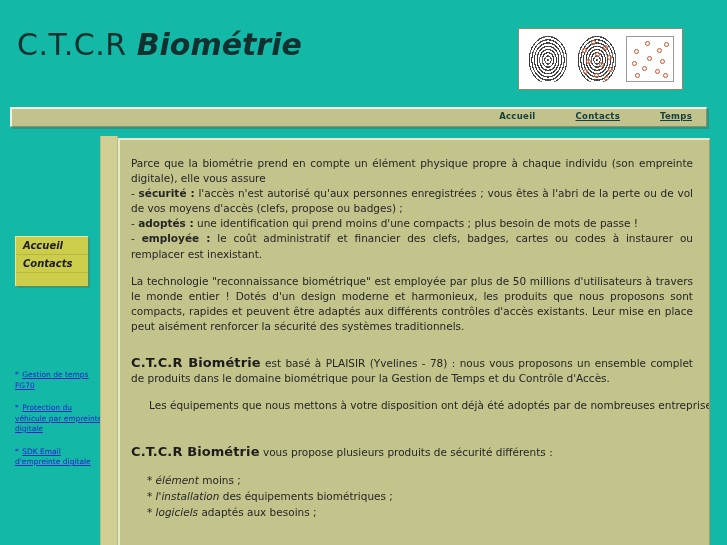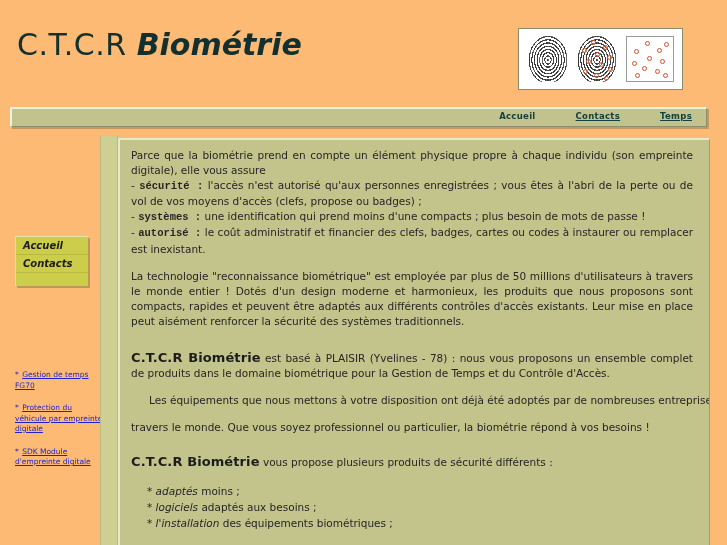"C.T.C.R Biométrie" #page { background: #fdba74 -> #14b8a6 }
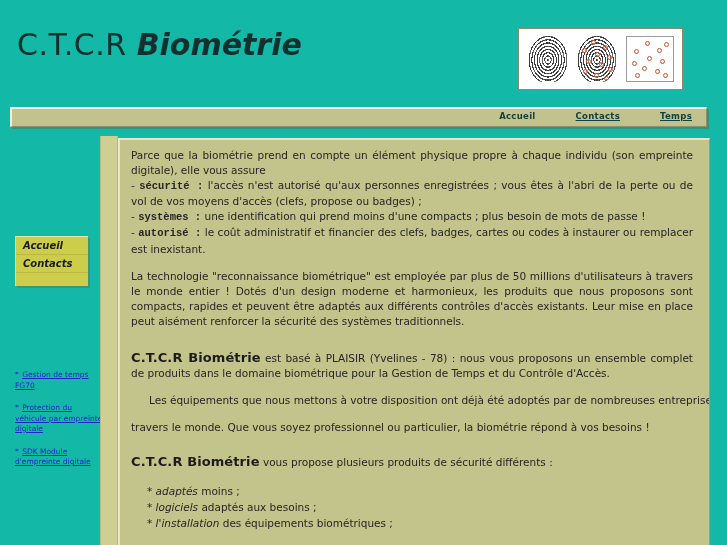"Parce que la biométrie prend" #content-pad { padding: 8px 16px 0 11px -> 16px 16px 0 11px }
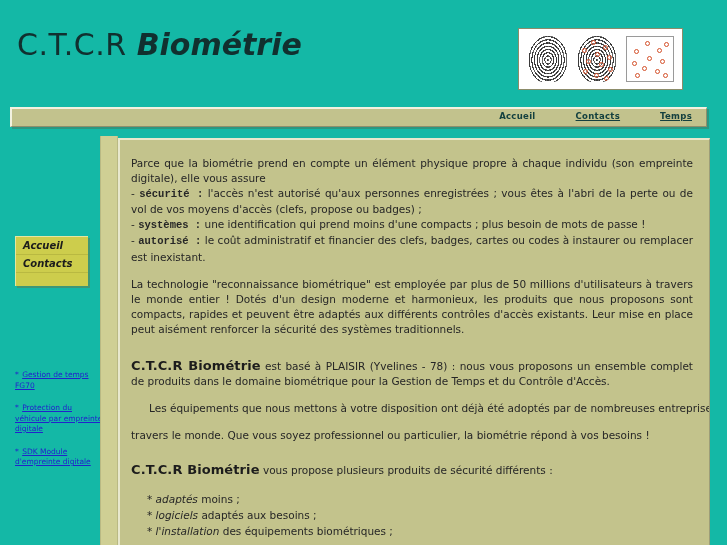"sécurité :" .para b { font-family: Liberation Mono, monospace -> none }
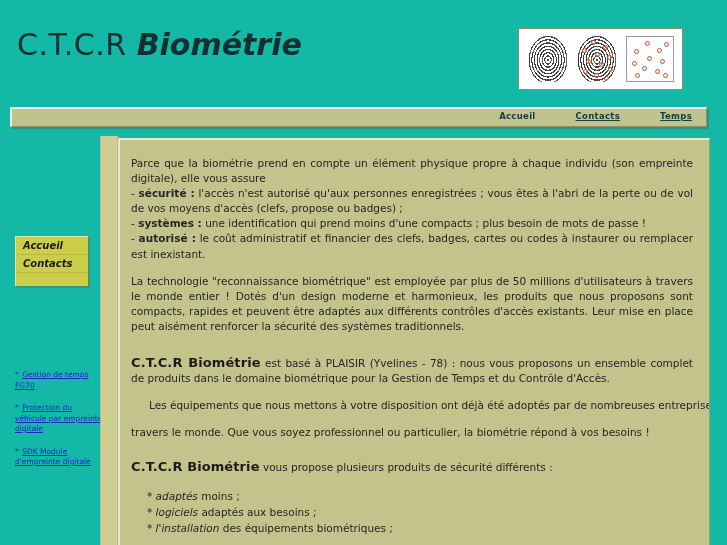"systèmes :" b { text: systèmes -> adoptés }
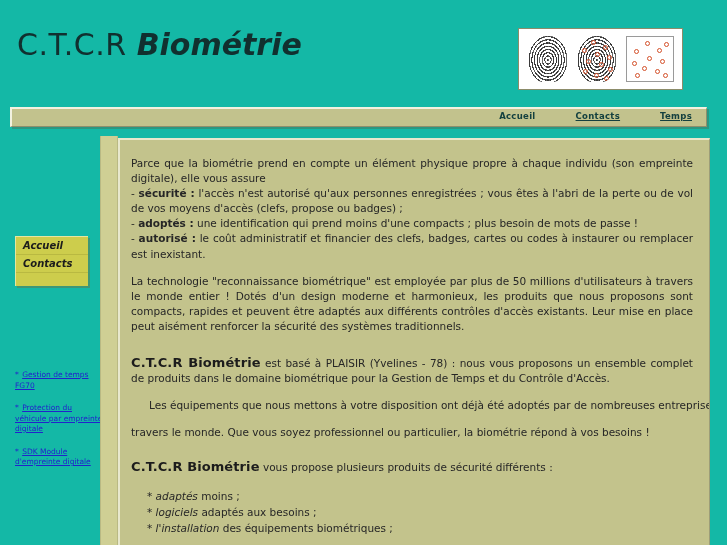"autorisé :" b { text: autorisé -> employée }
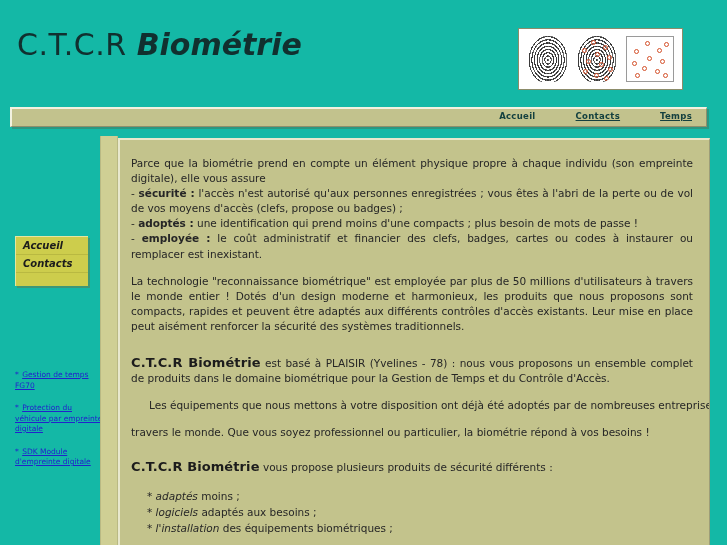"travers le monde. Que vous" div.nowrap-line { html: <div>travers le monde. Que vous soyez professionnel ou particulier, la biométrie répond à vos besoins !</div> -> none }
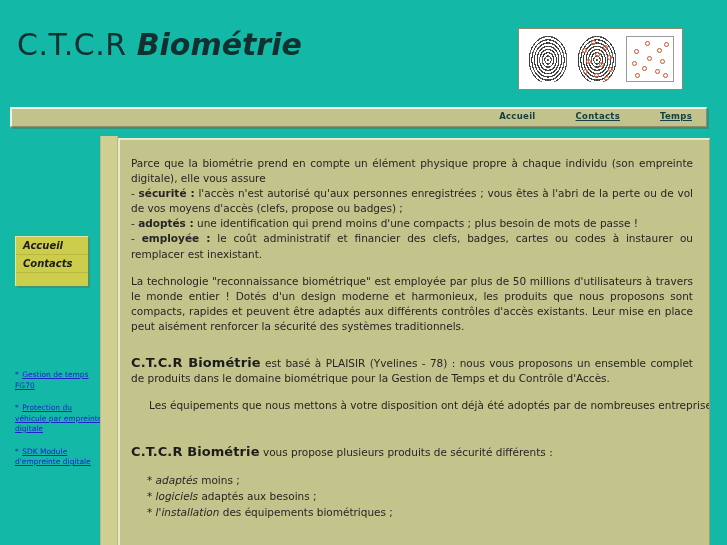"SDK Module d'empreinte digitale" a.side-link { text: Module -> Email }
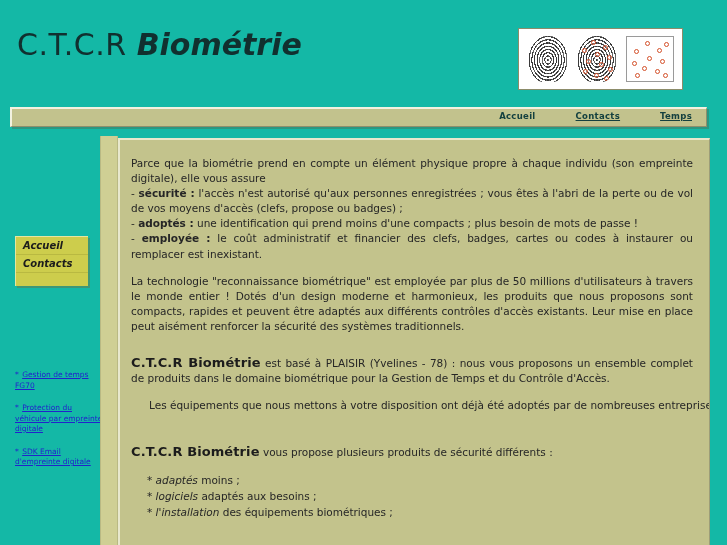"adaptés" i { text: adaptés -> élément }
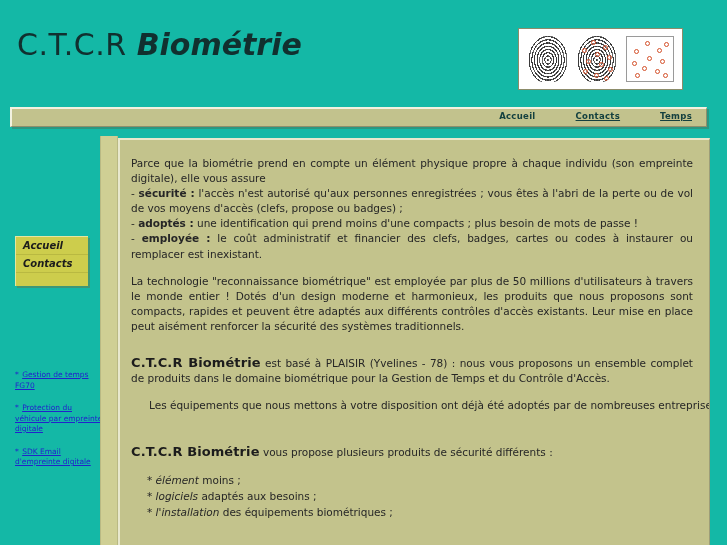"* logiciels adaptés aux besoins" li { order: before "* l'installation des équipements" -> after "* l'installation des équipements" }
